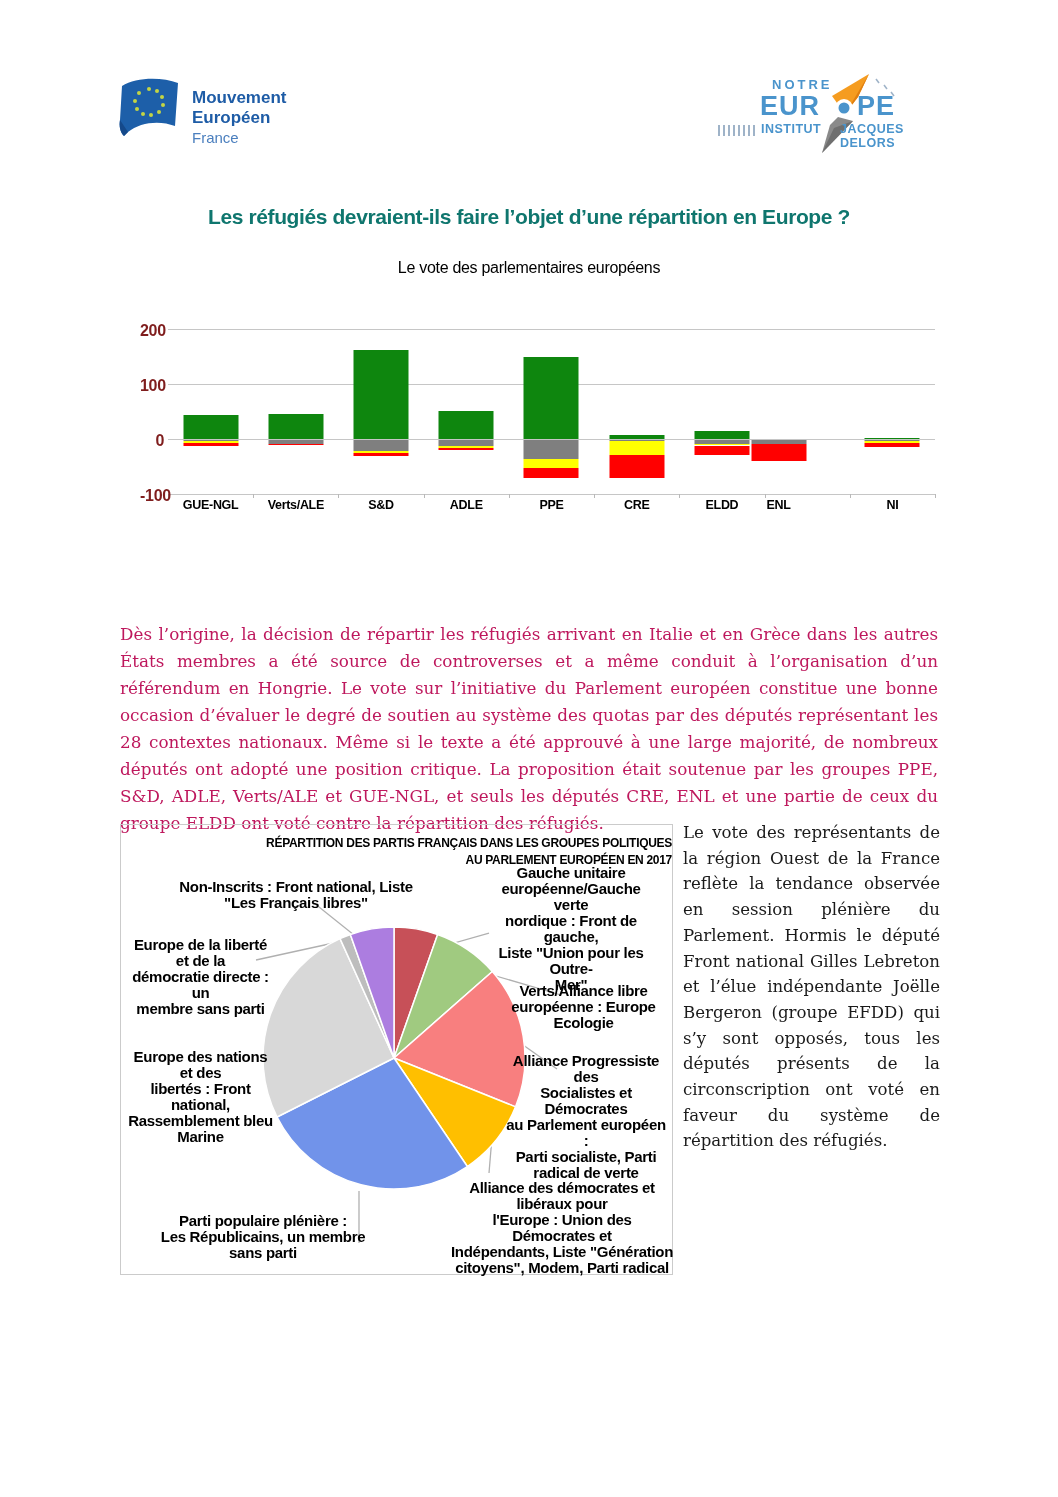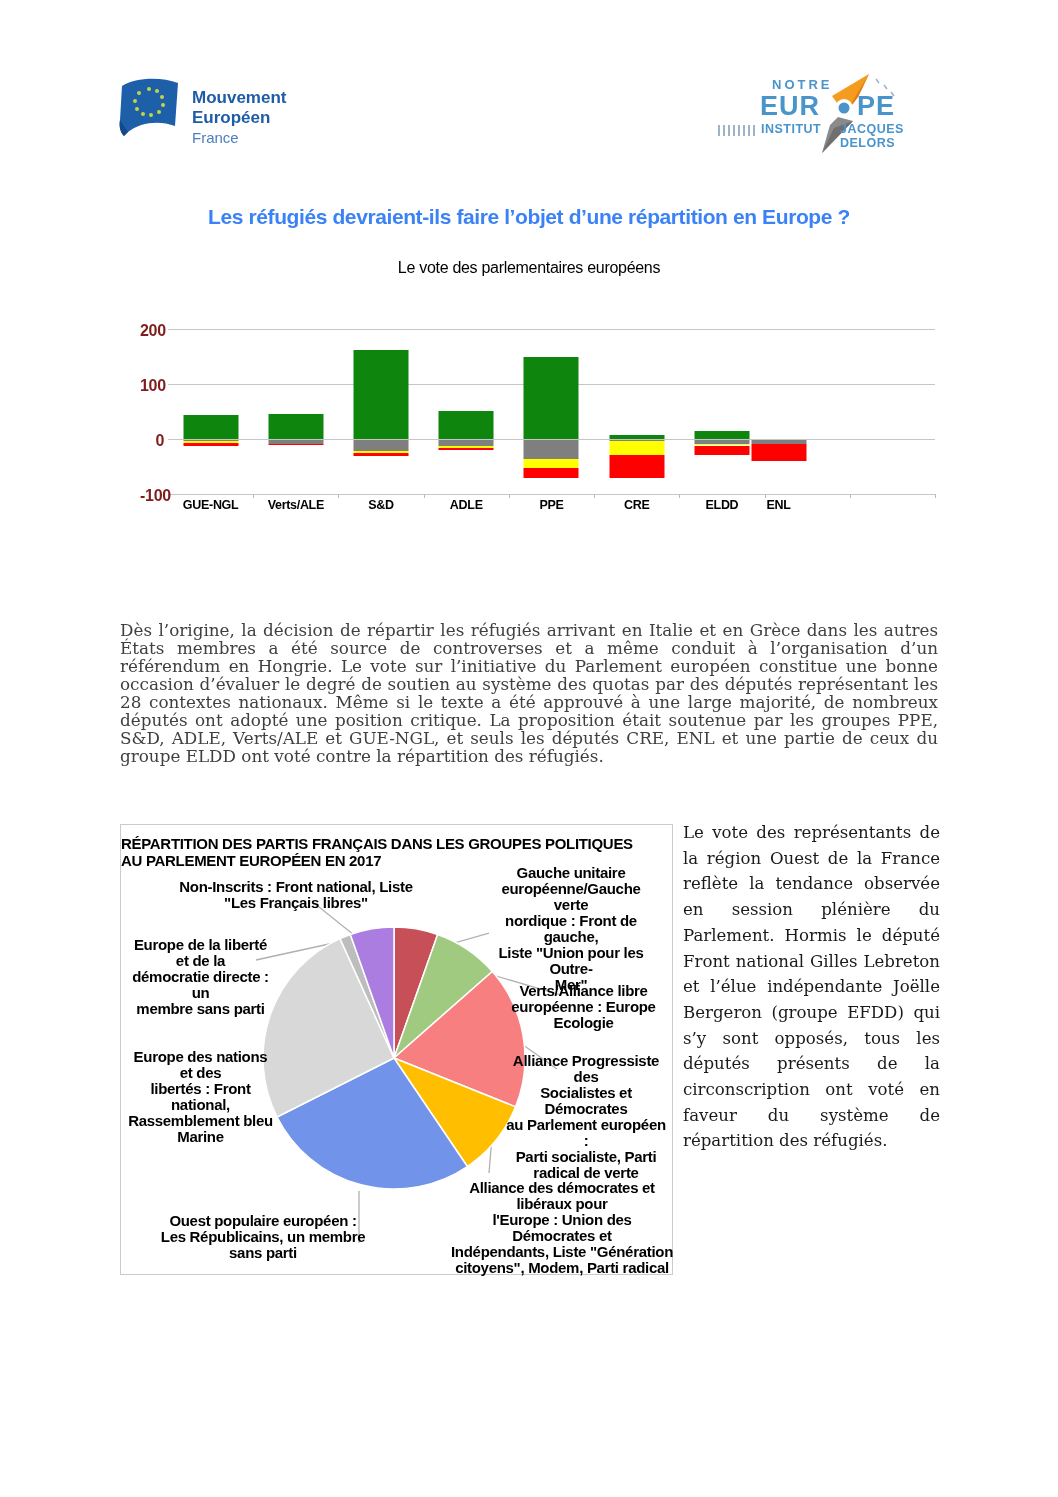"Les réfugiés devraient-ils faire l’objet" .doc-title { color: #3b82f6 -> #0f766e }
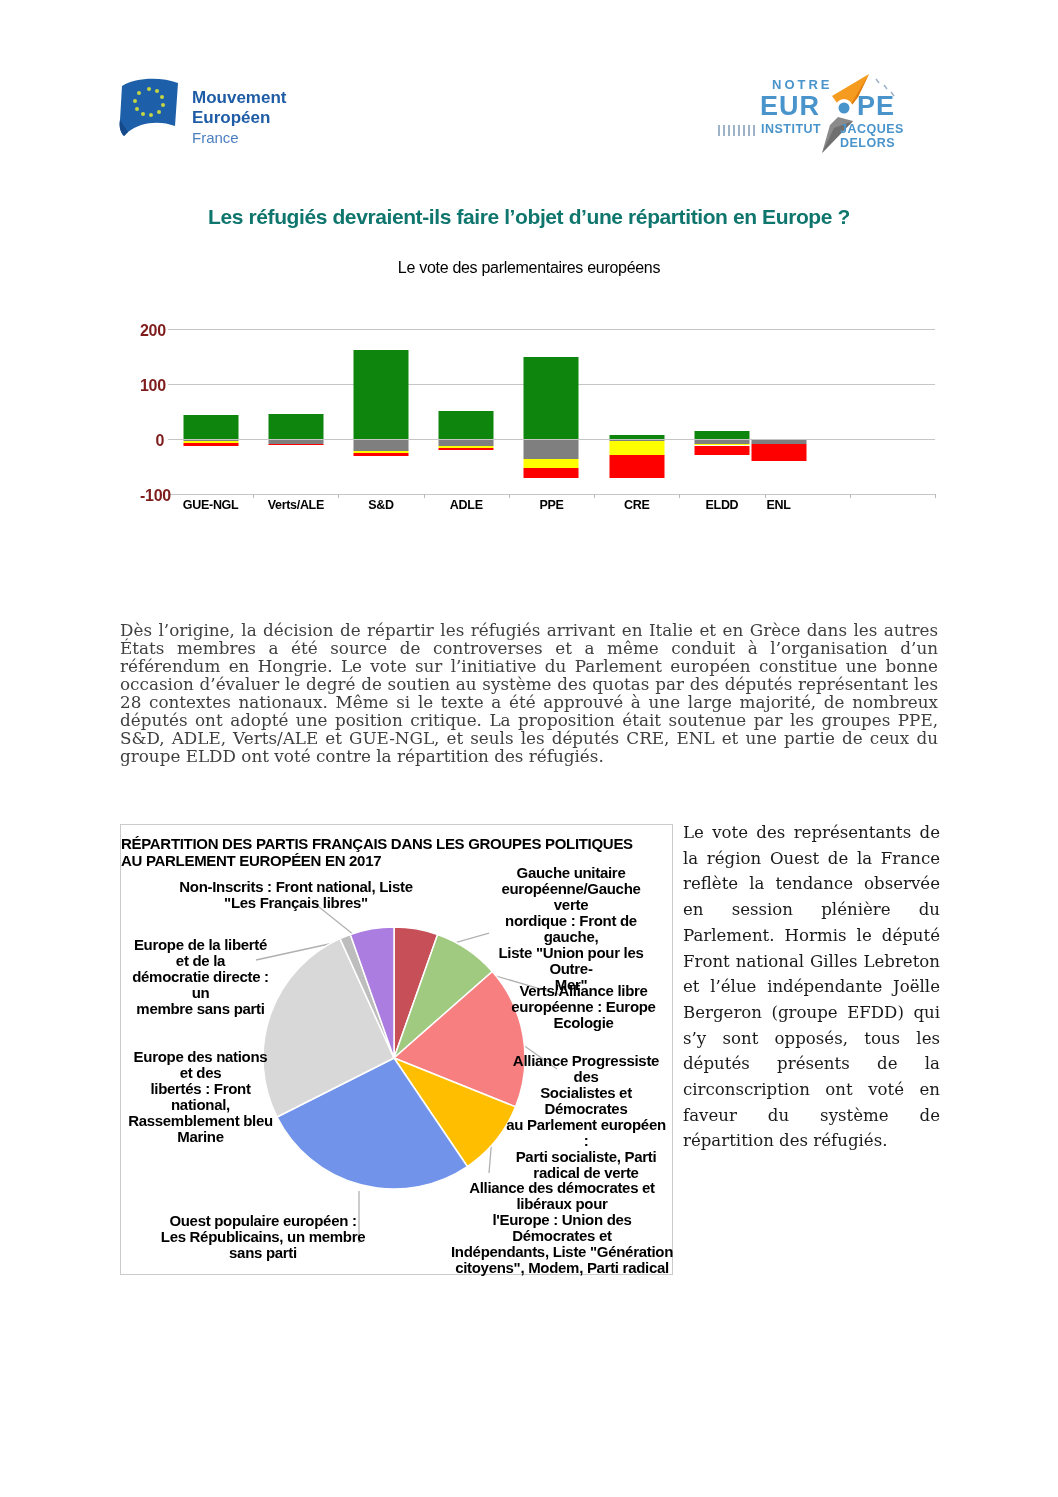"NI" div.bar-slot { html: none -> <div> <div></div> <div></div> <div></div> <div></div> <div>NI</div> </div> }
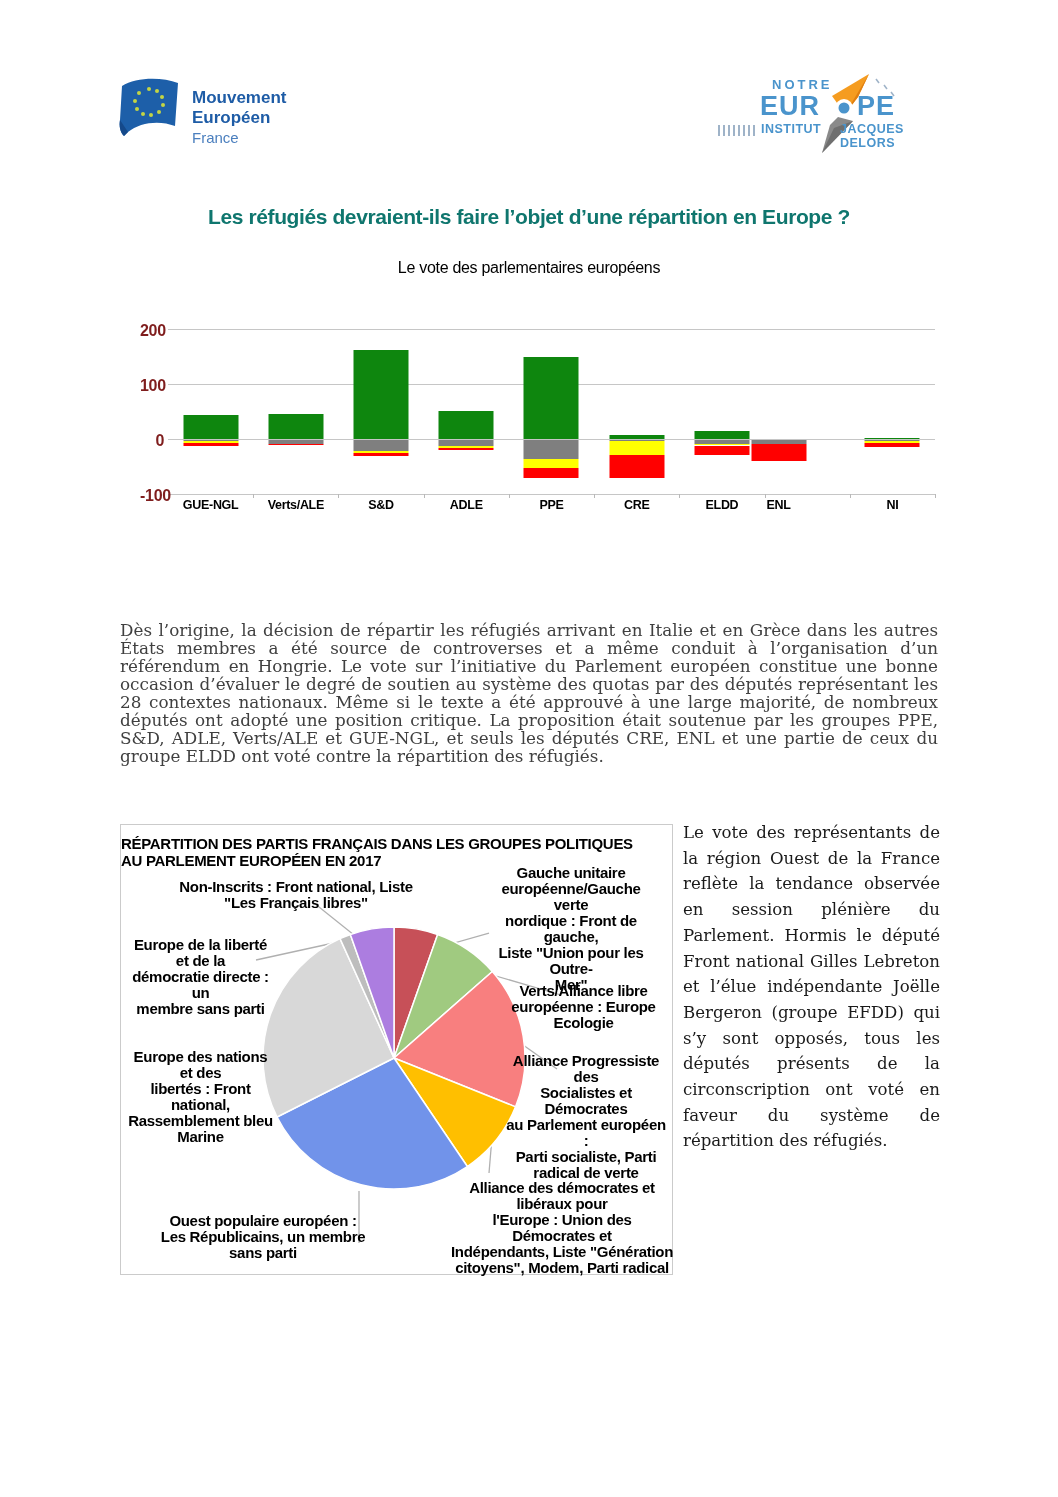"Dès l’origine, la décision de" .para-main { color: #404040 -> #be185d; line-height: 18px -> 27px }
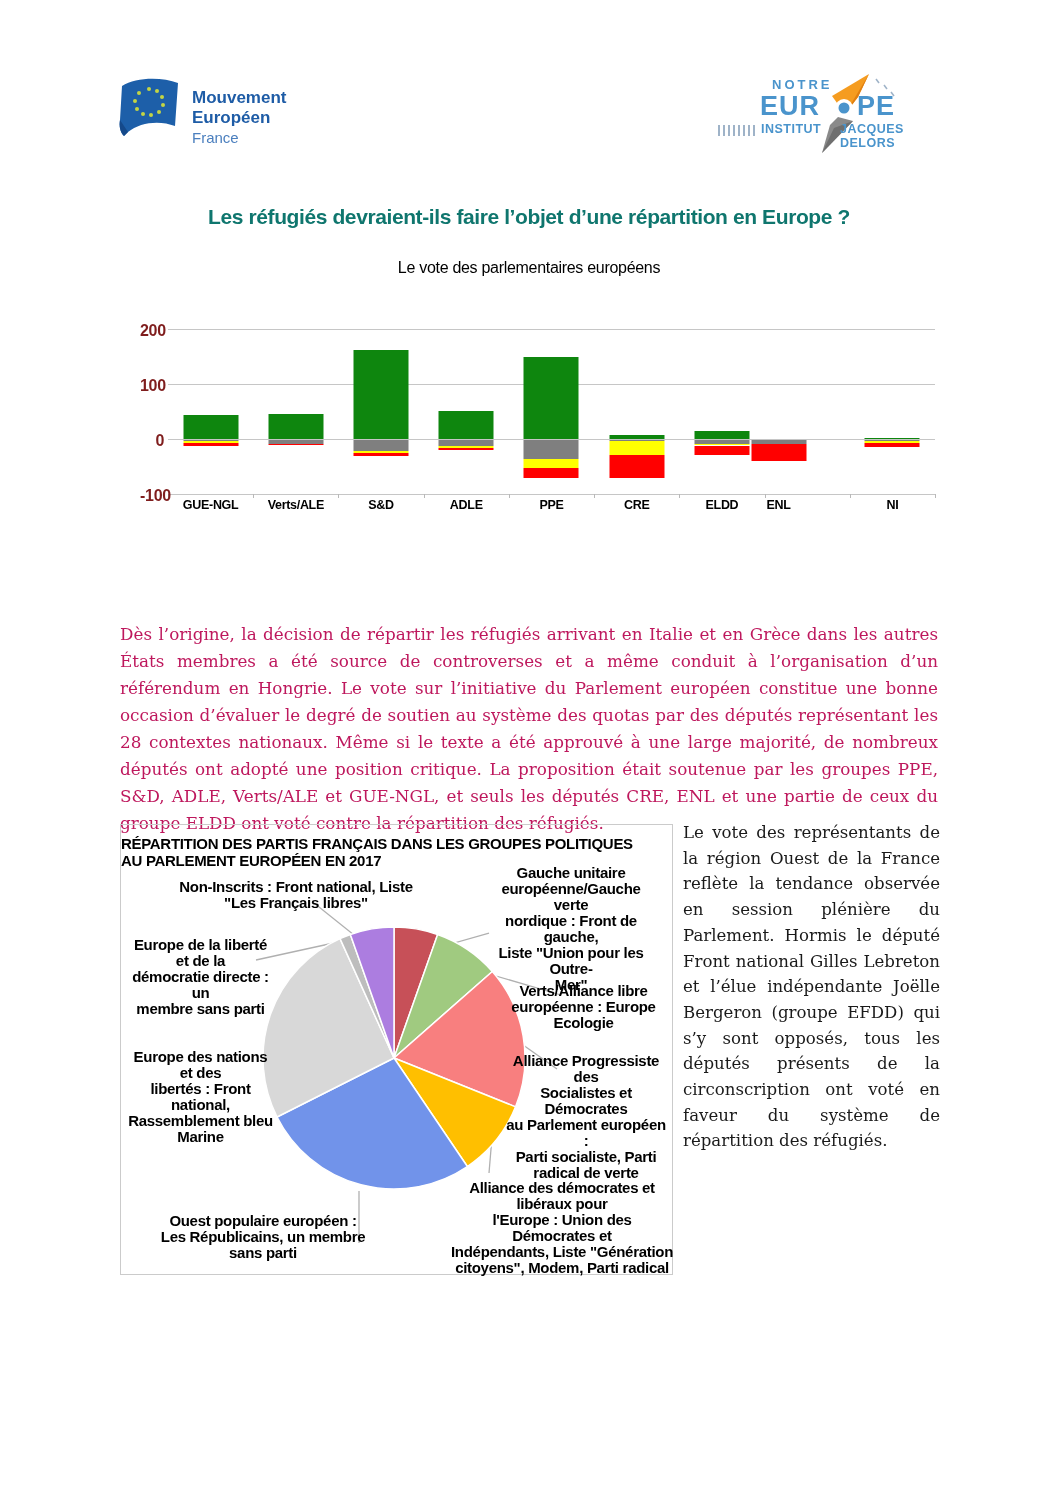"RÉPARTITION DES PARTIS FRANÇAIS DANS" .pie-title { font-size: 15px -> 12px; text-align: left -> right }
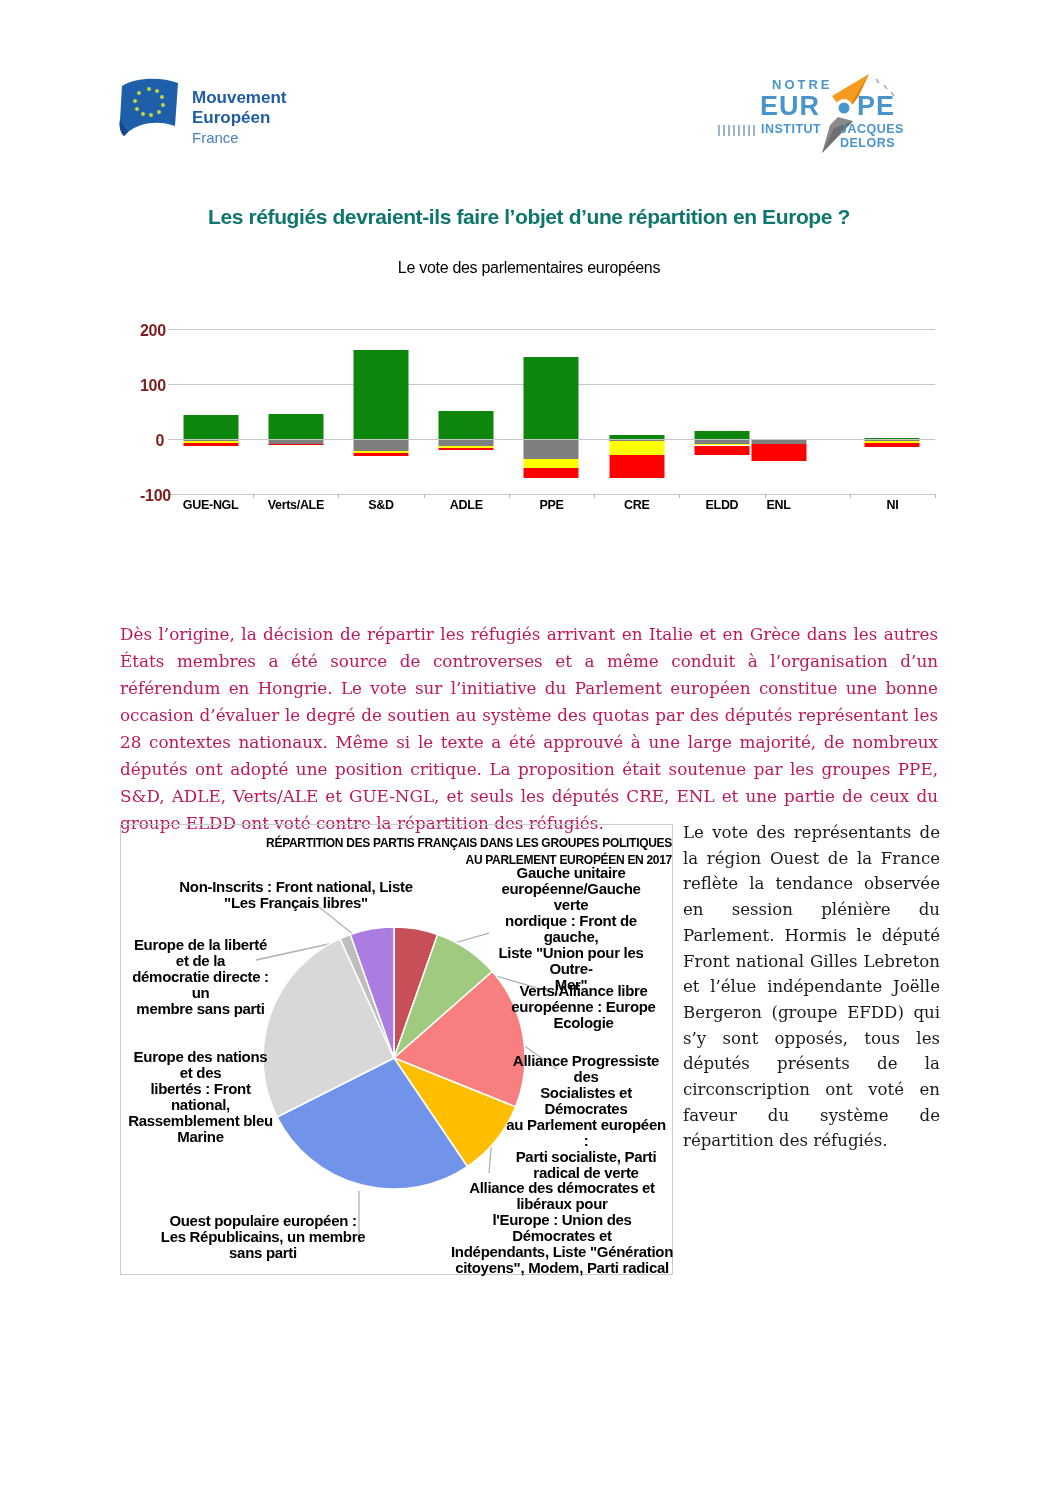"Ouest populaire européen :" div { text: Ouest populaire européen -> Parti populaire plénière }
